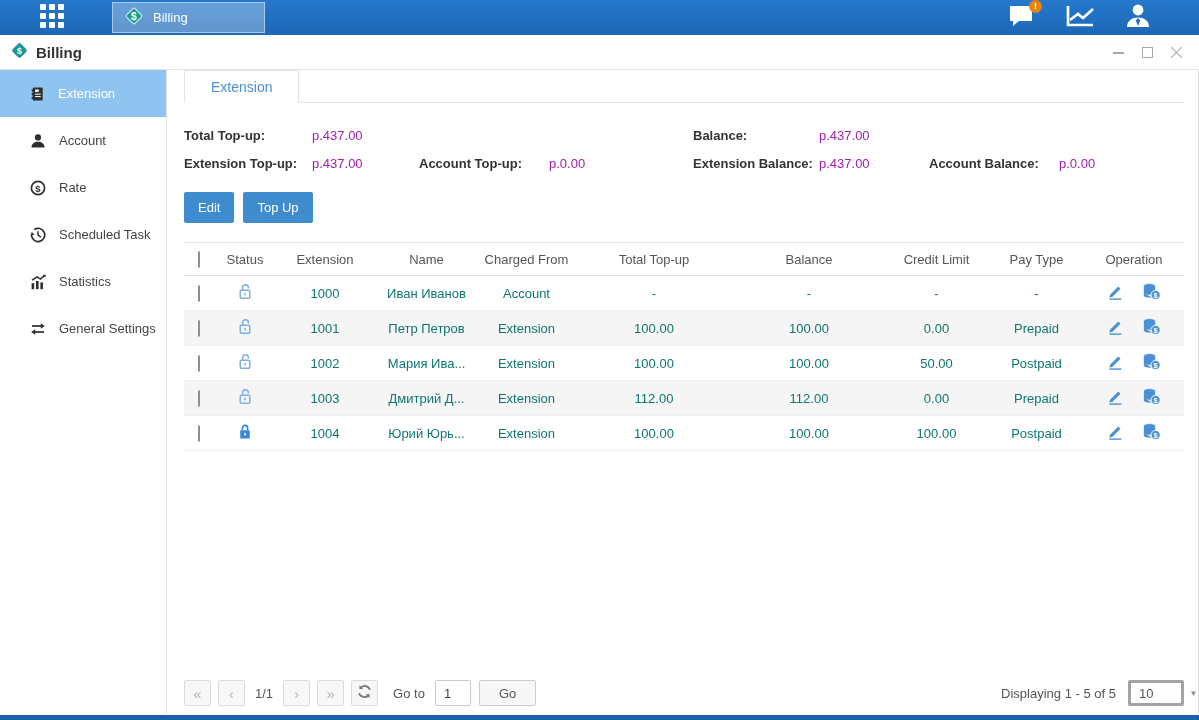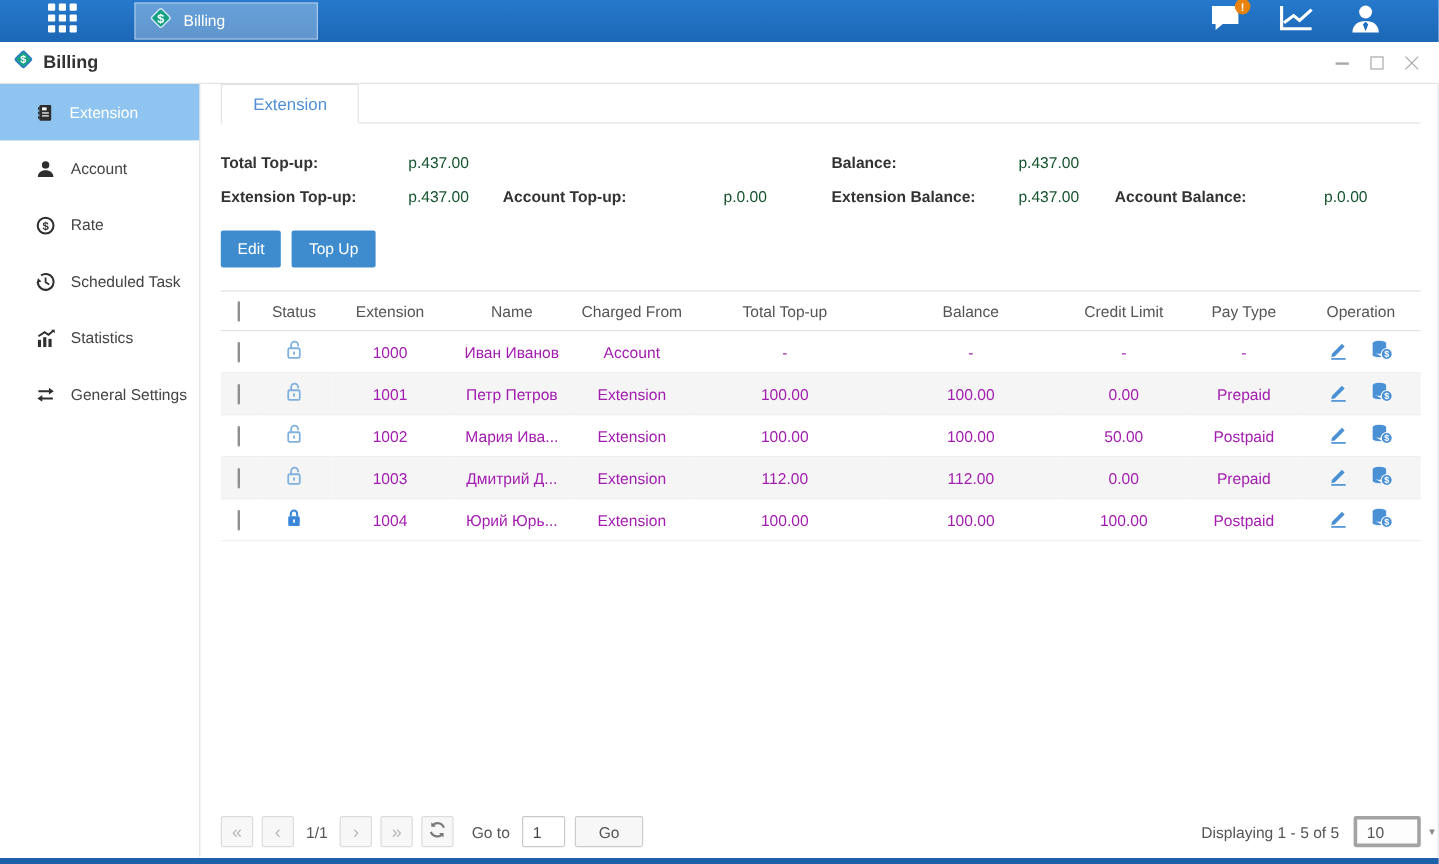"p.437.00" .summary .val { color: #14532d -> #a21caf; text-align: center -> none }
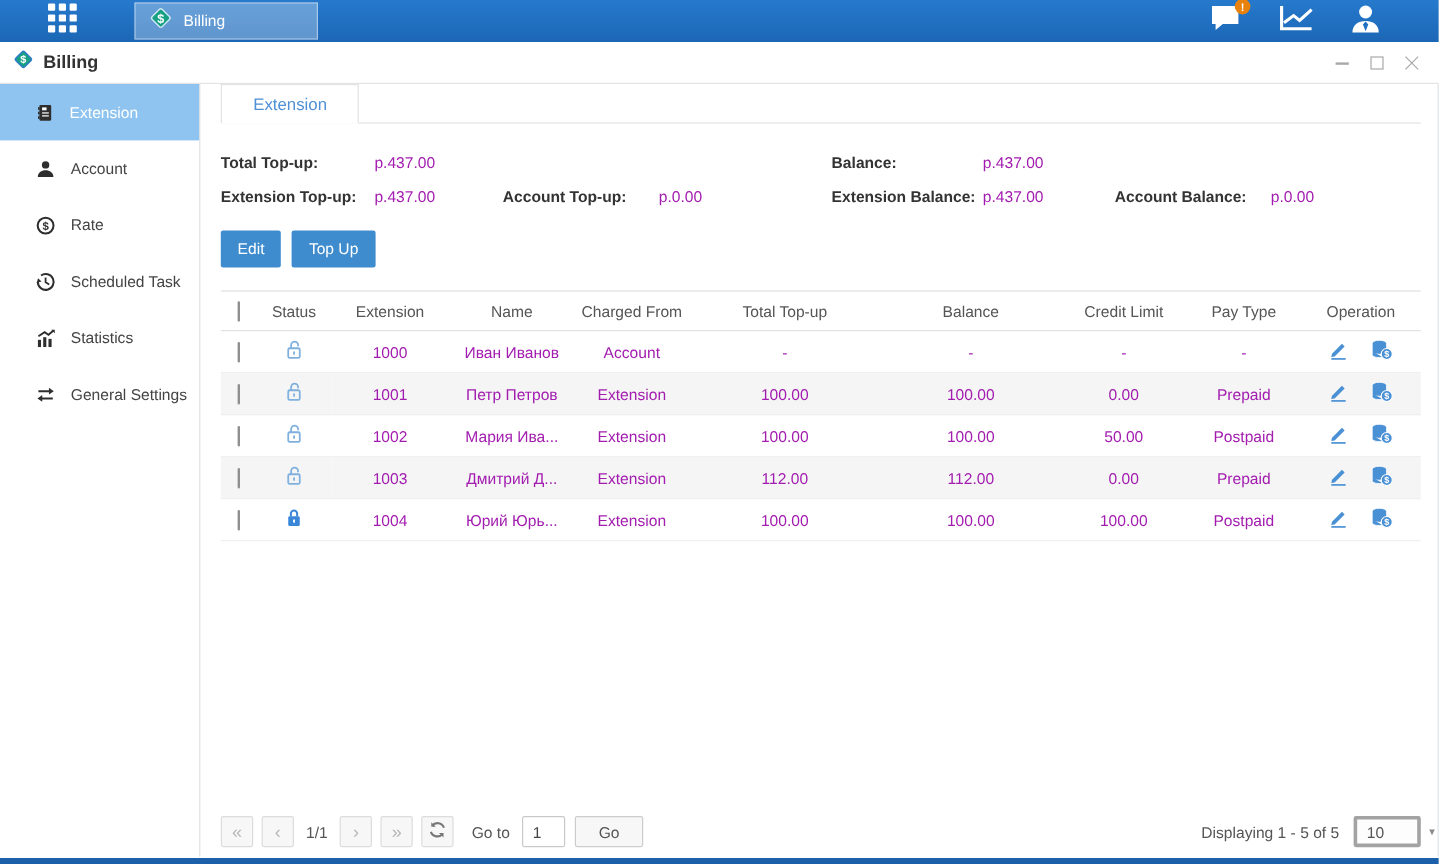"1000" td { color: #a21caf -> #0f766e }
